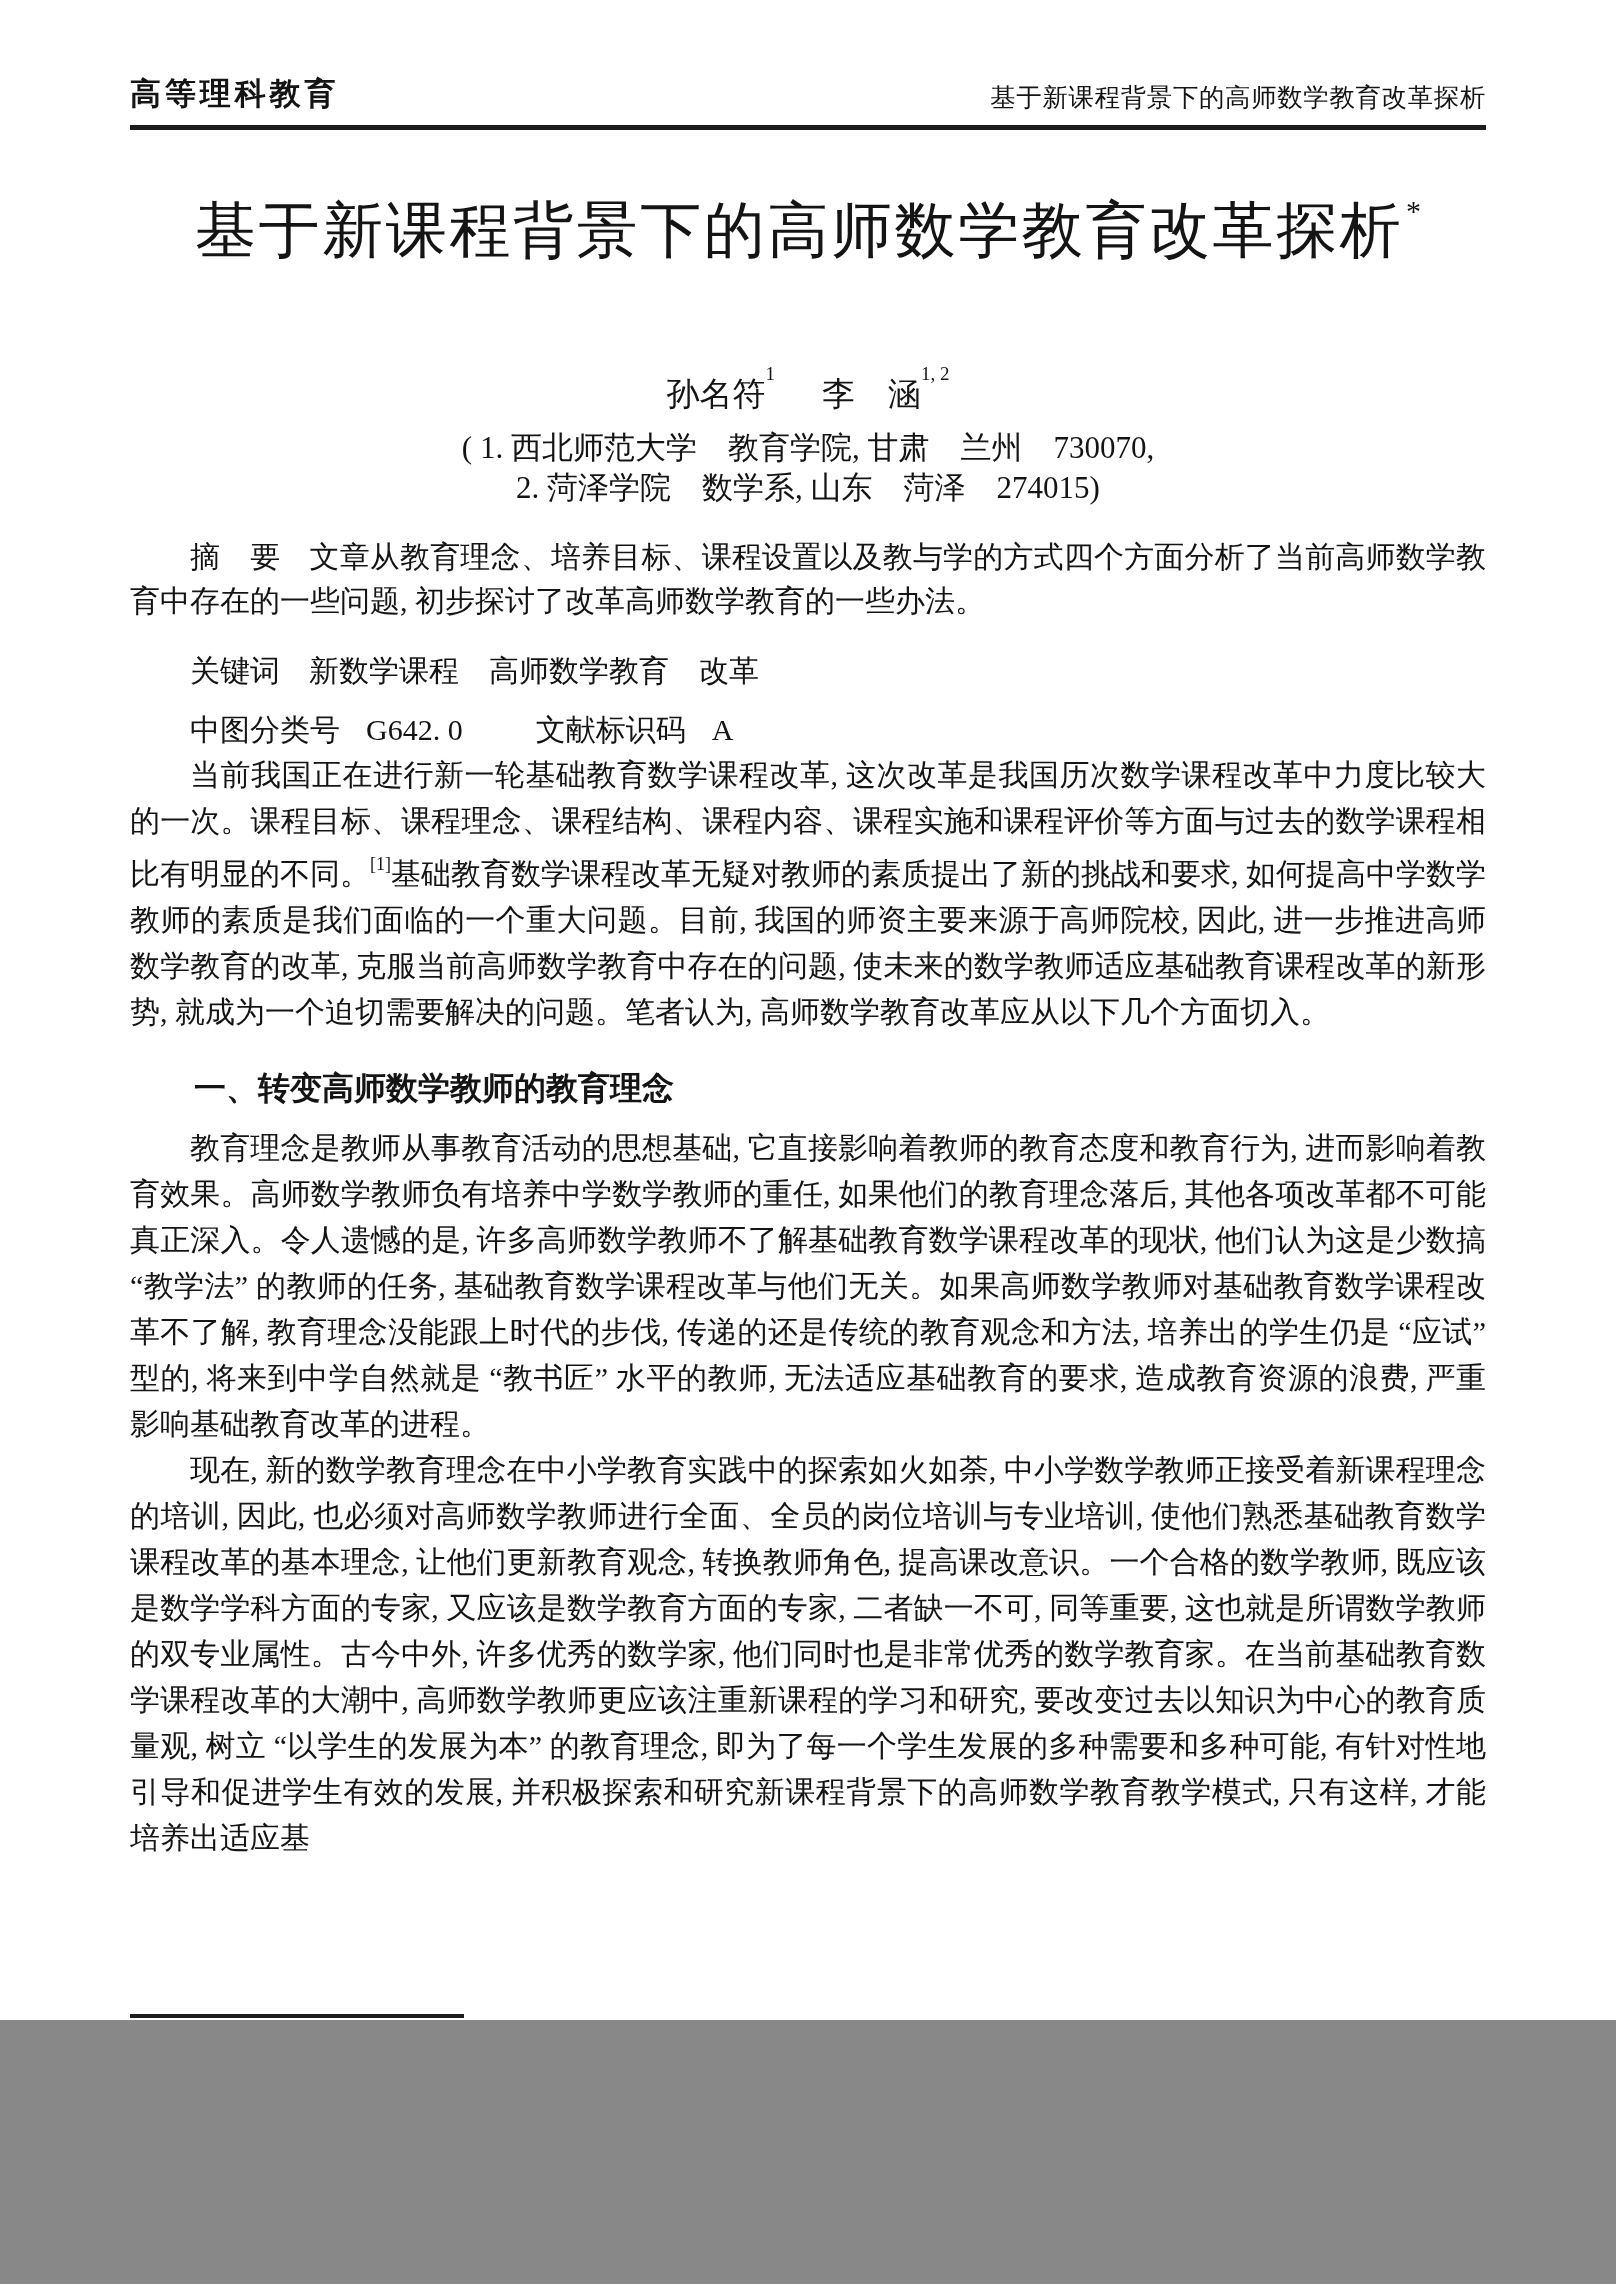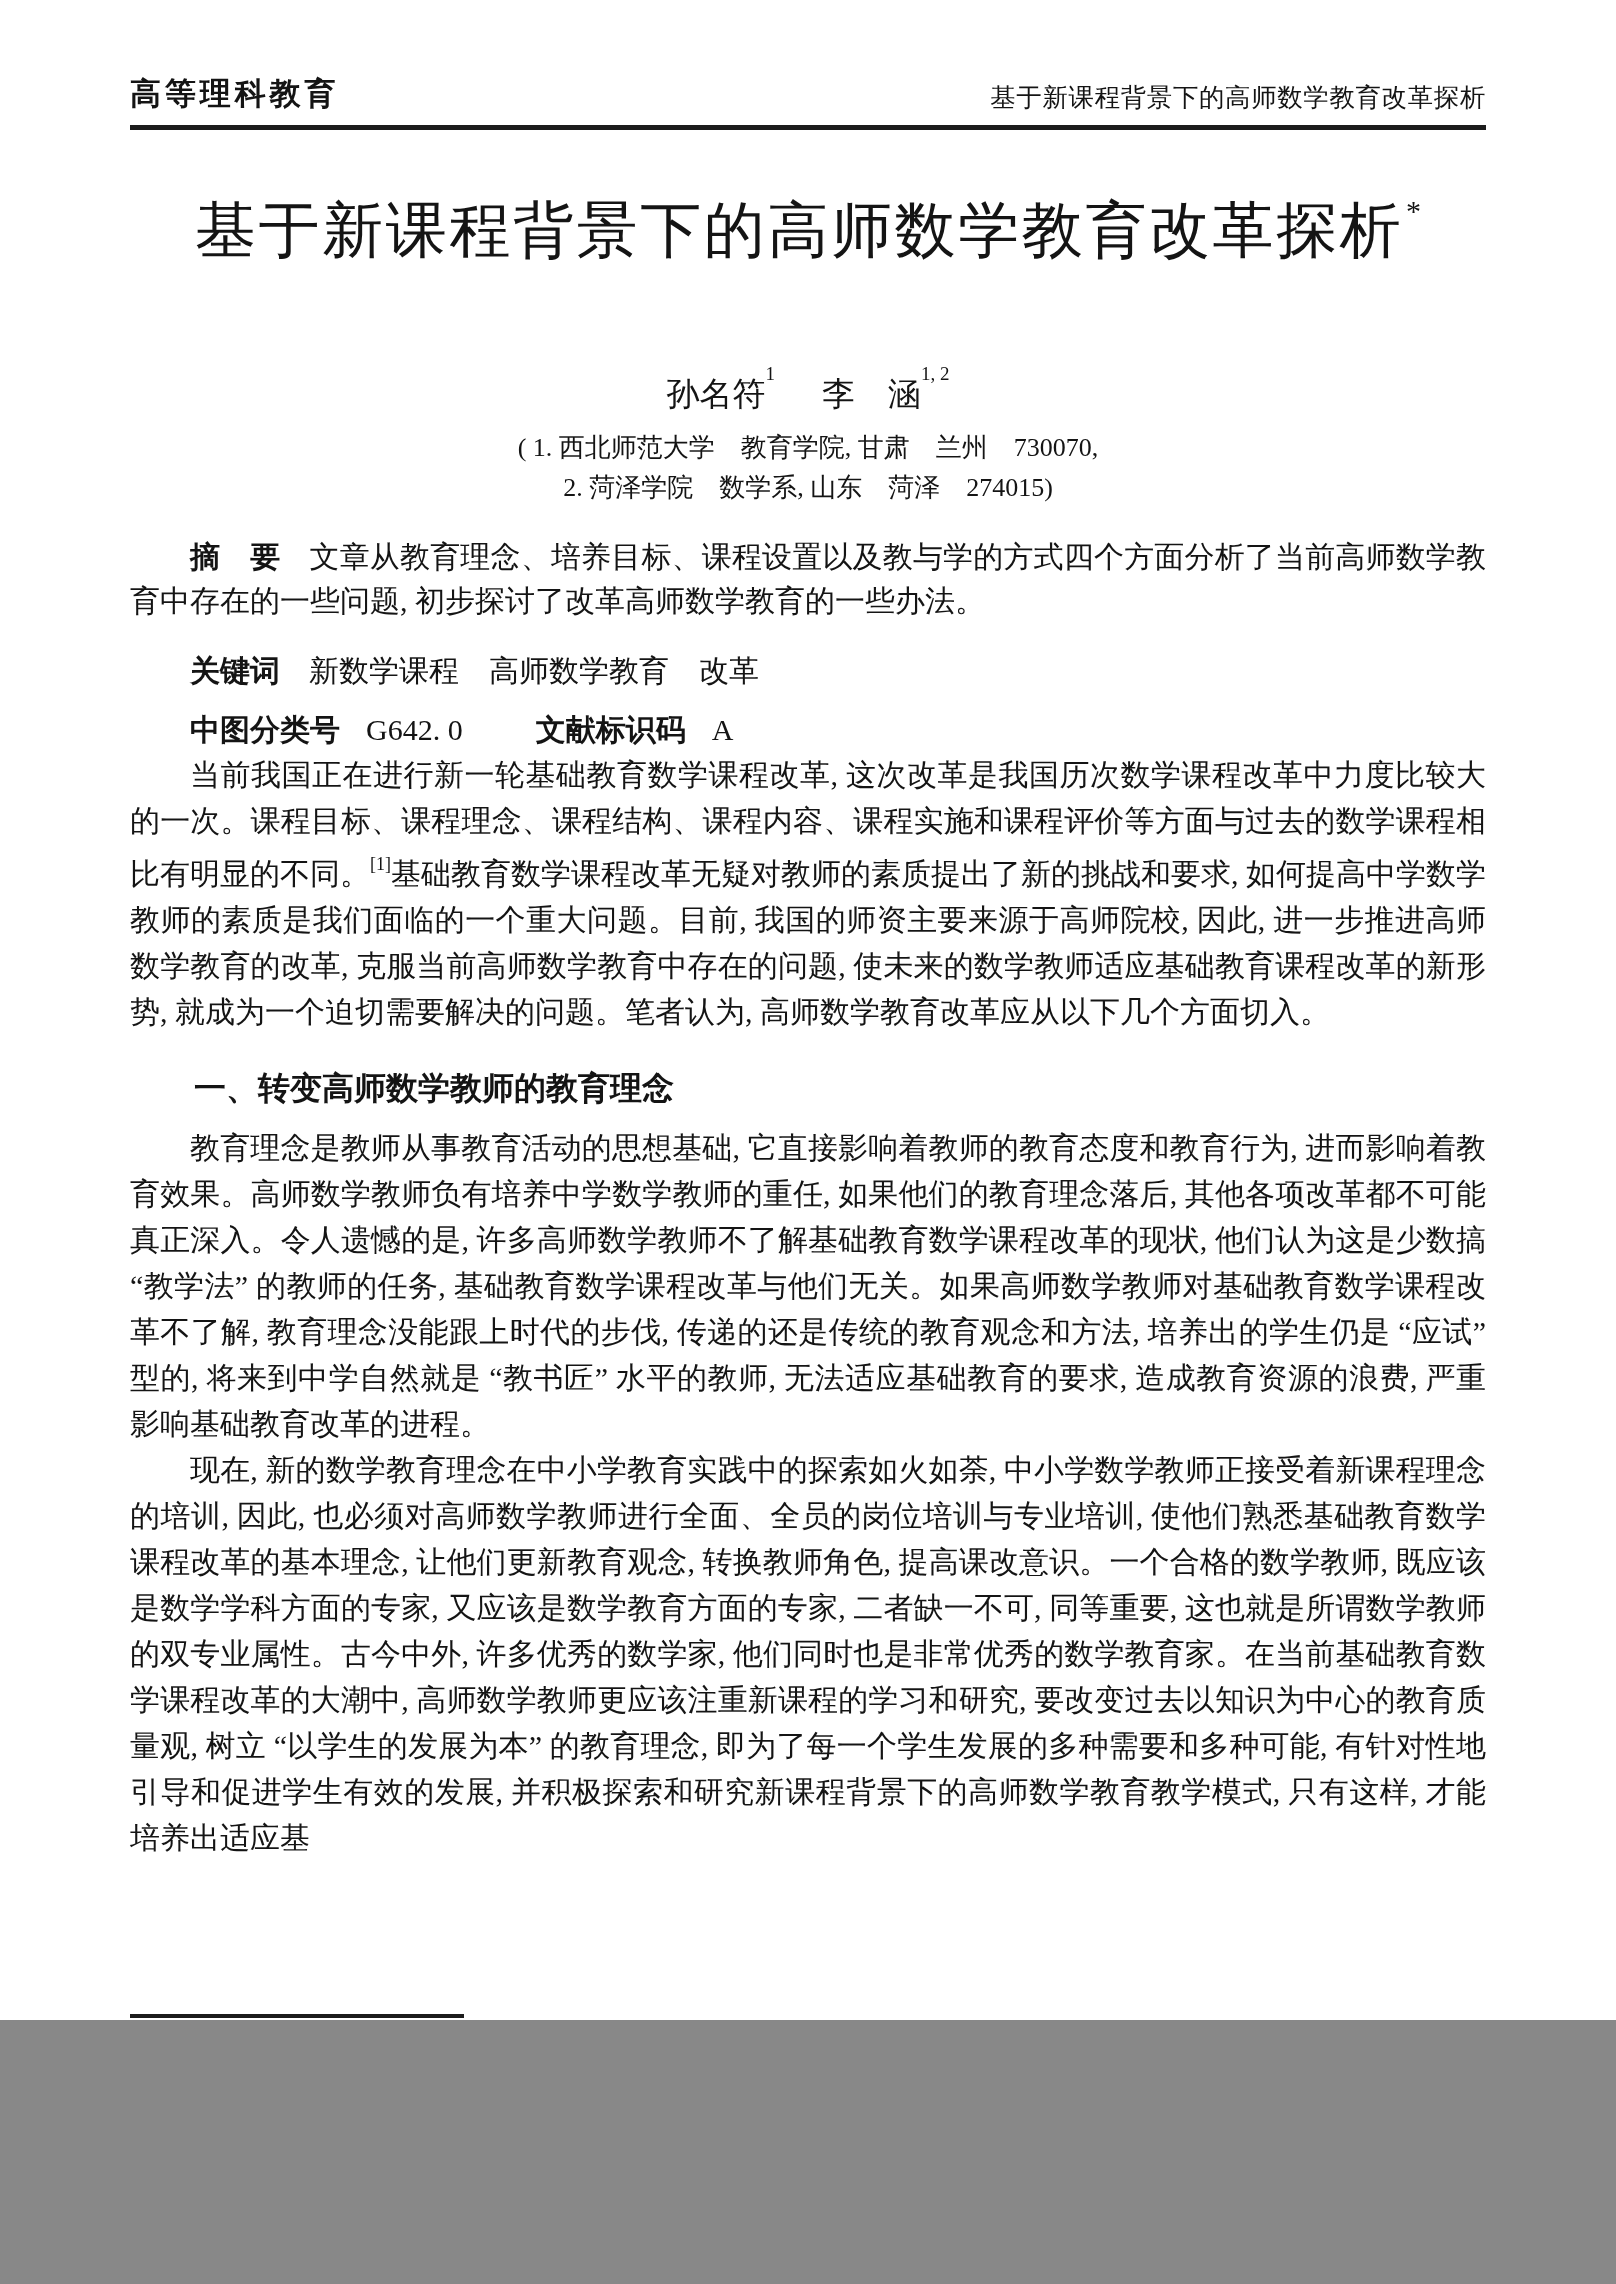"( 1. 西北师范大学 教育学院, 甘肃" .affiliations { font-size: 26px -> 31px }
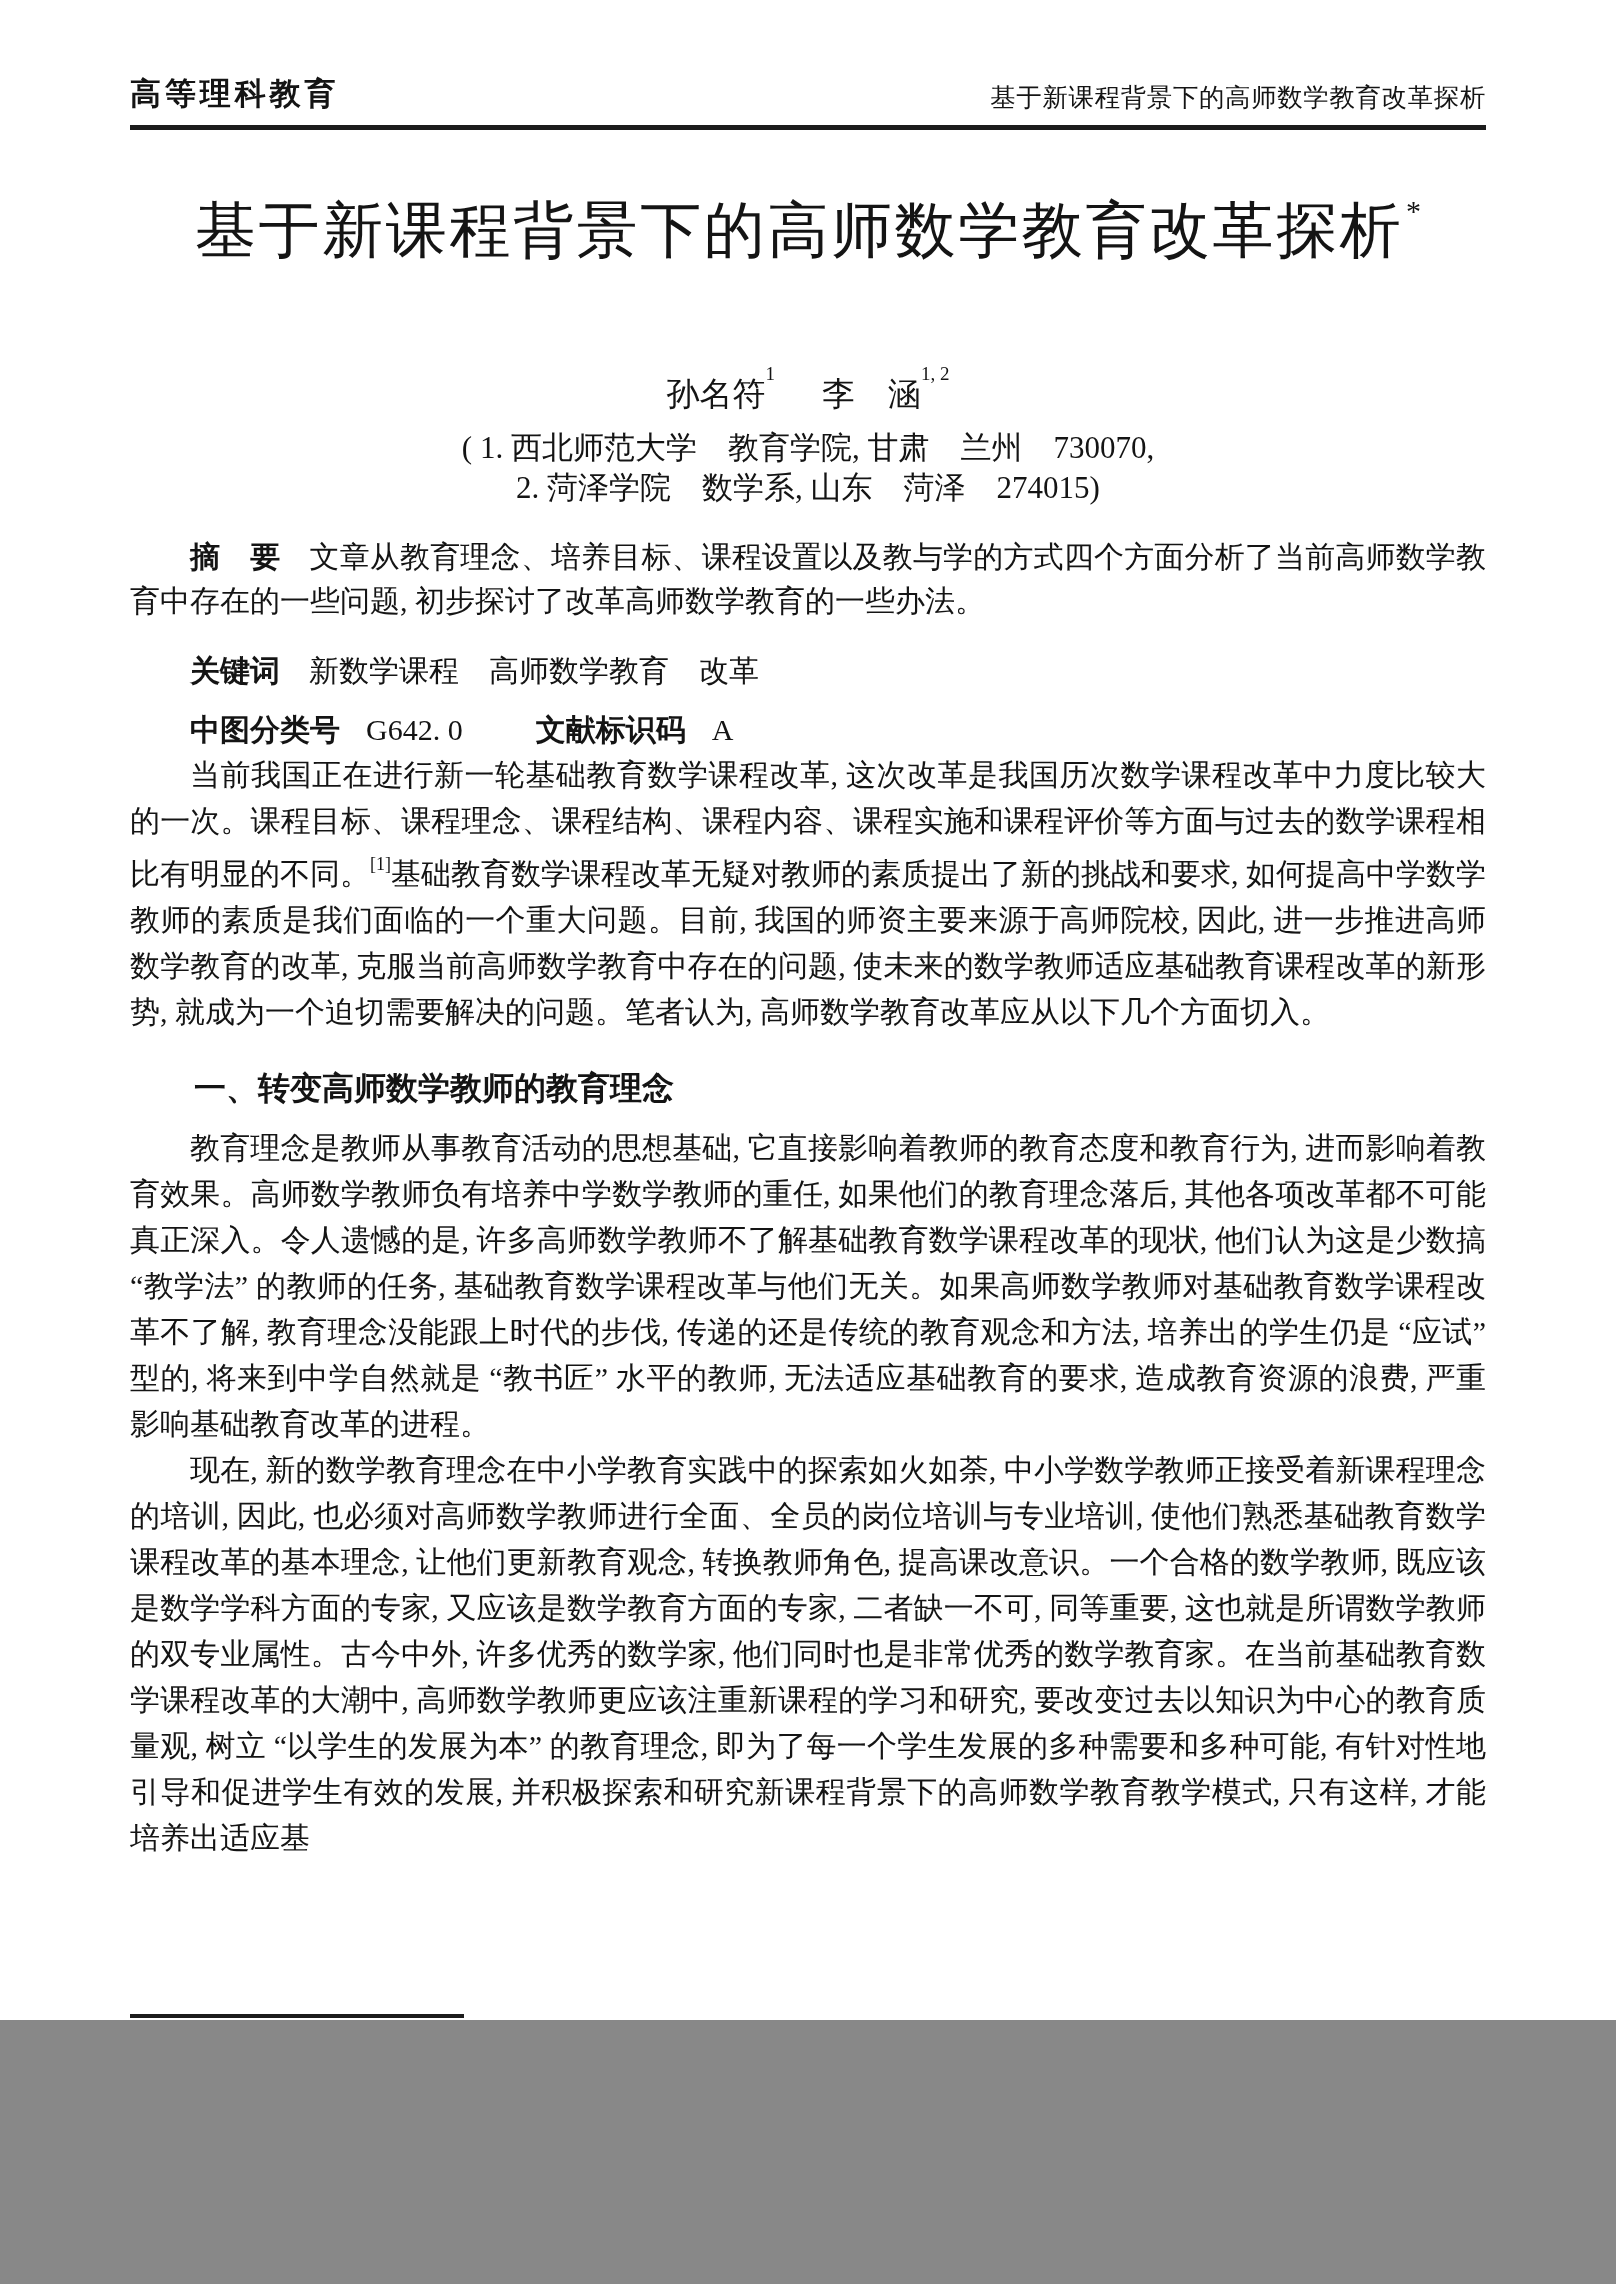"摘 要" .label { font-weight: bold -> normal }
